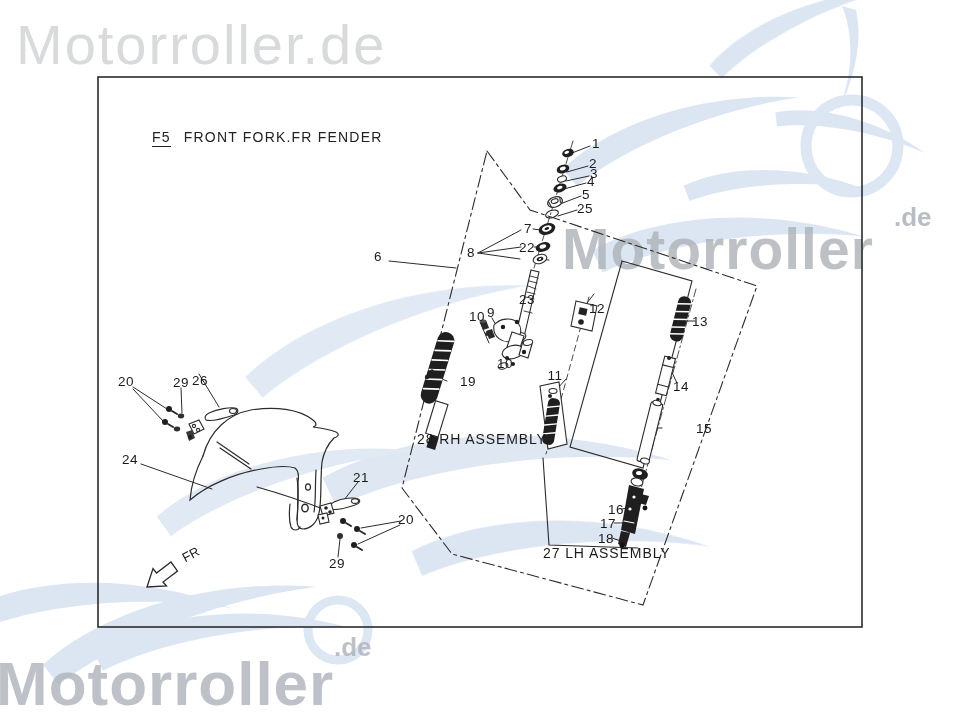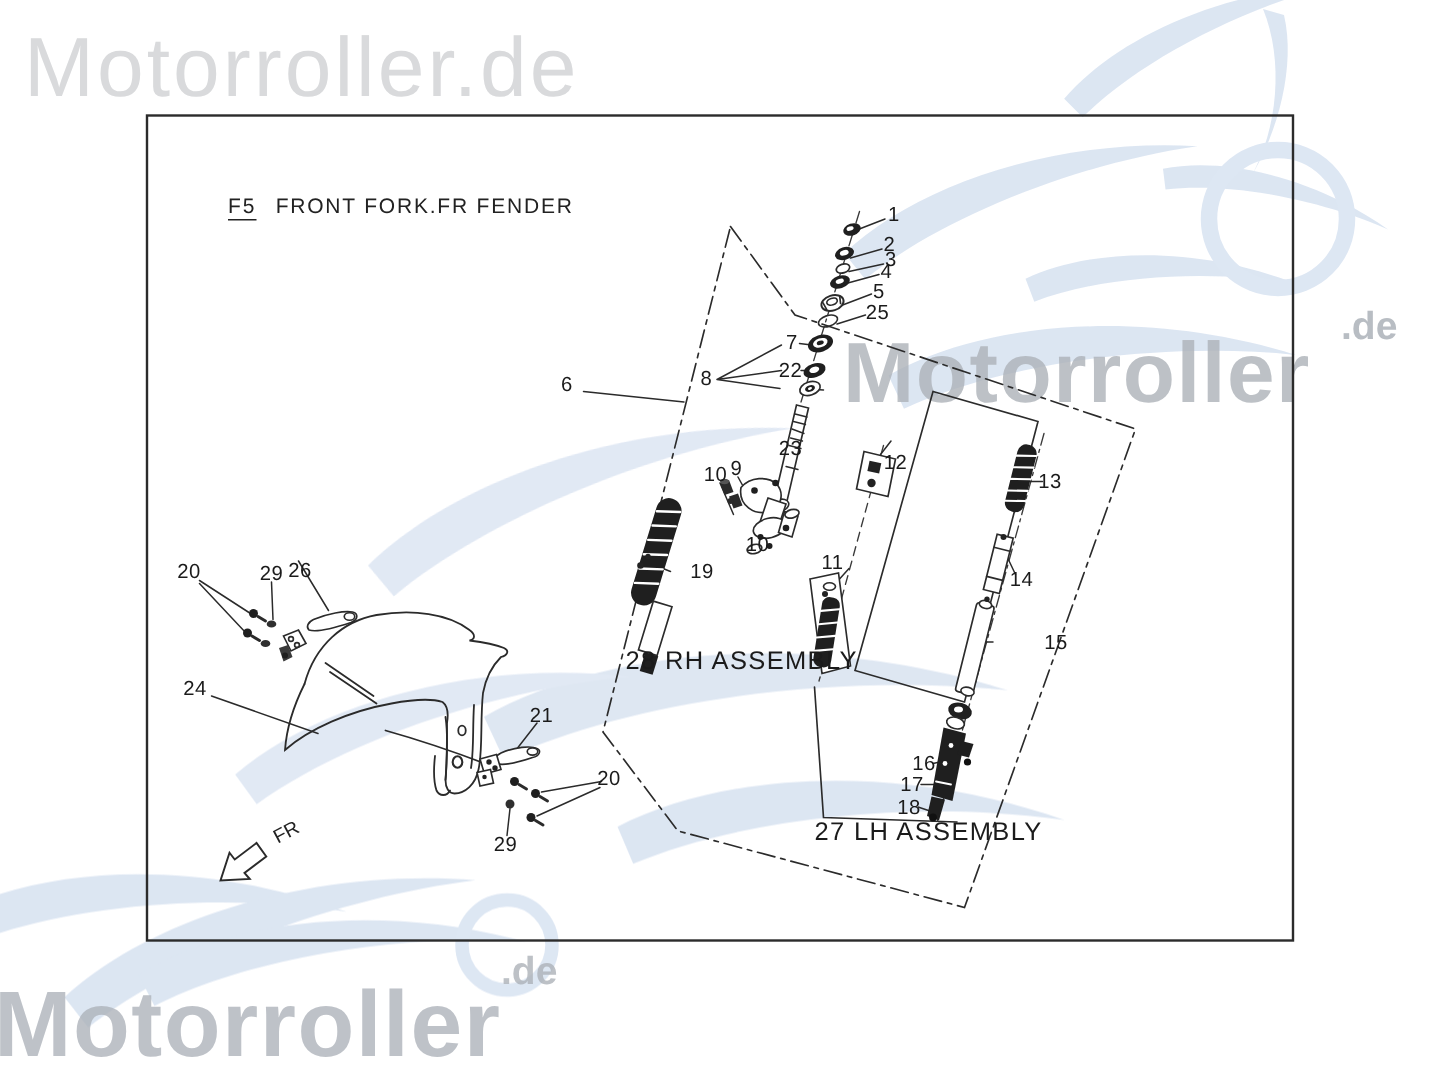"28 RH ASSEMBLY" .asmlabel { font-size: 17px -> 14px }
